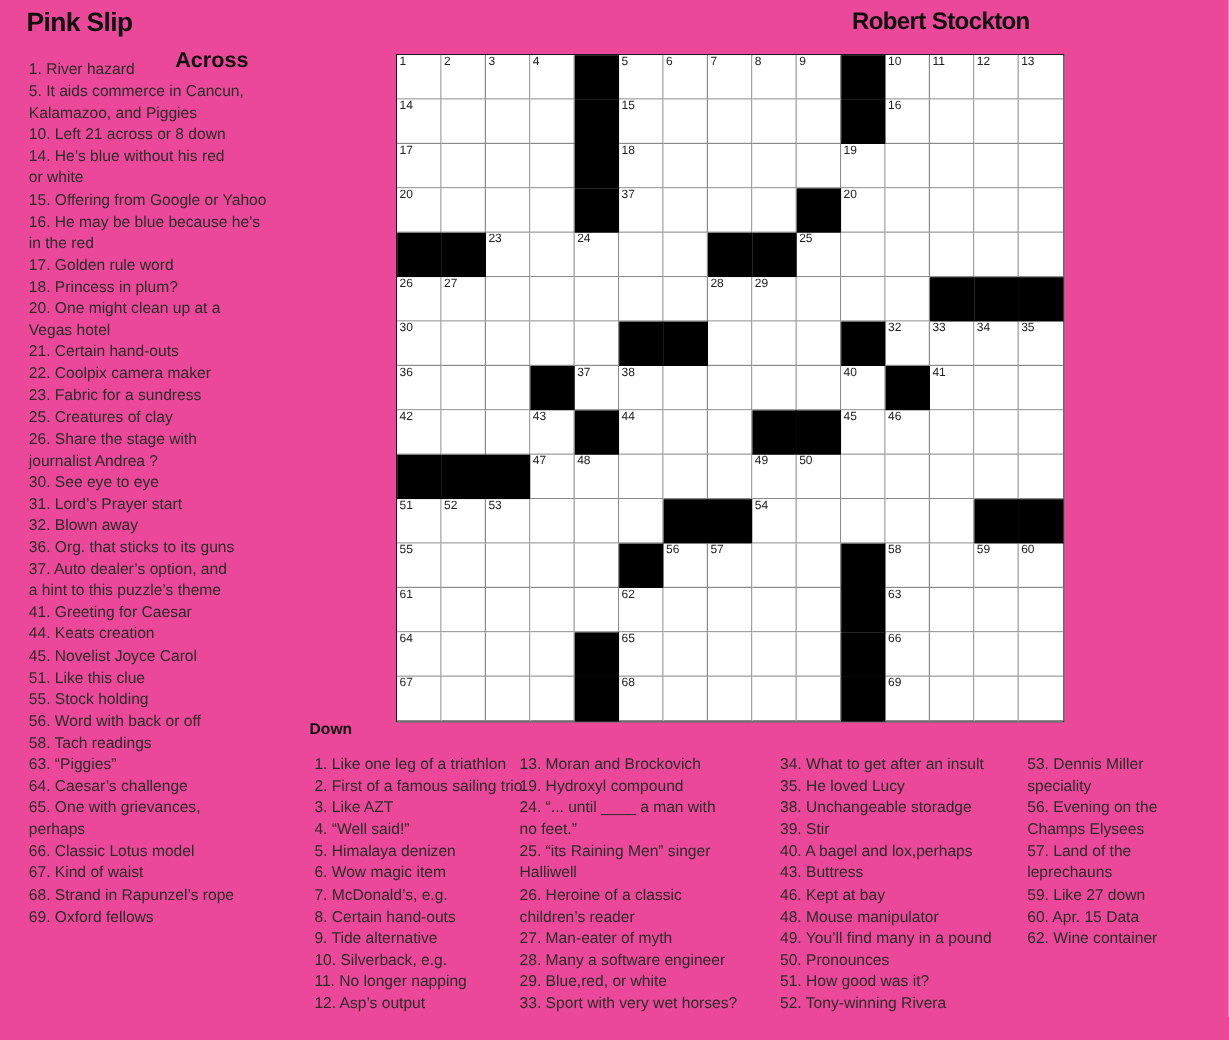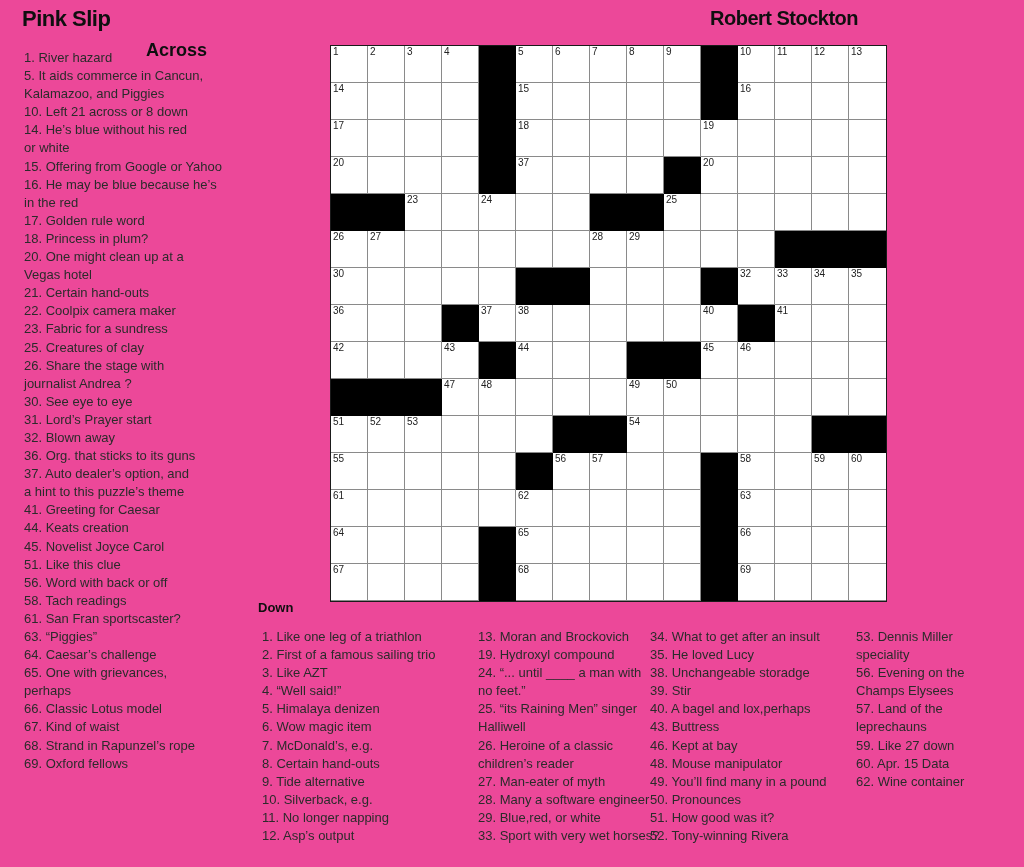"55. Stock holding" div.clue-line { html: none -> <div>55. Stock holding</div> }
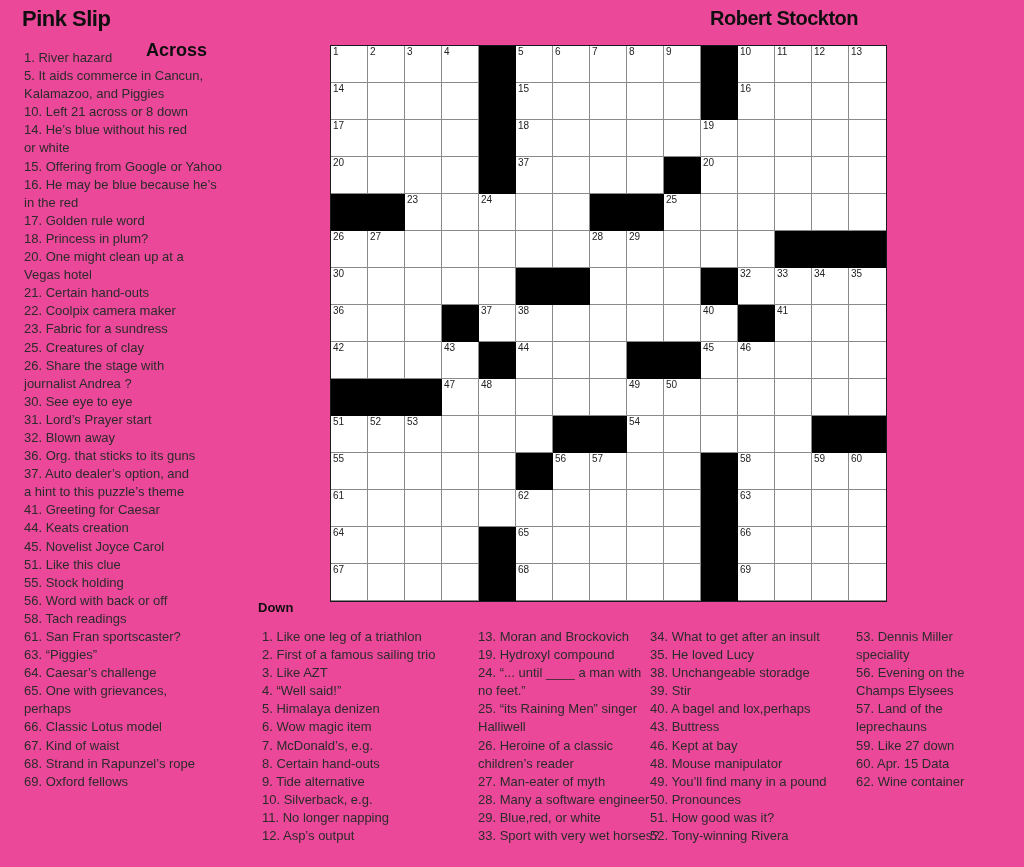"61. San Fran sportscaster?" div.clue-line { html: <div>61. San Fran sportscaster?</div> -> none }
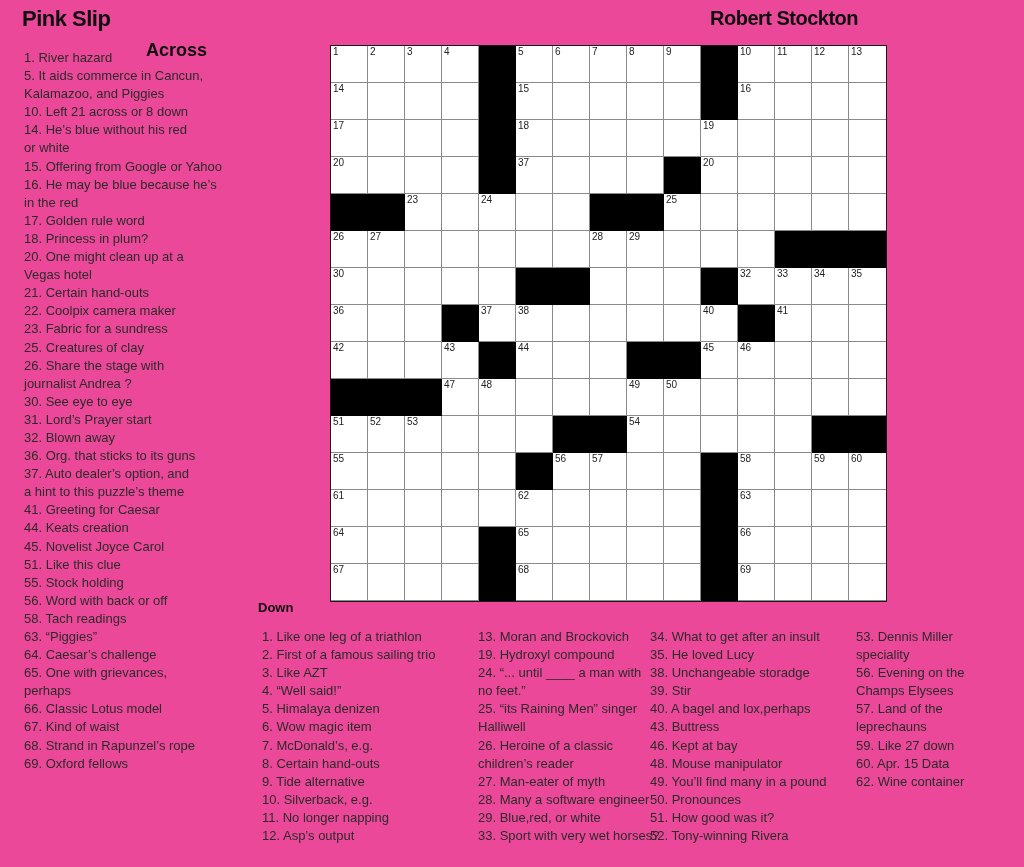"13. Moran and Brockovich" .down-col-1 { left: 478px -> 433px }
